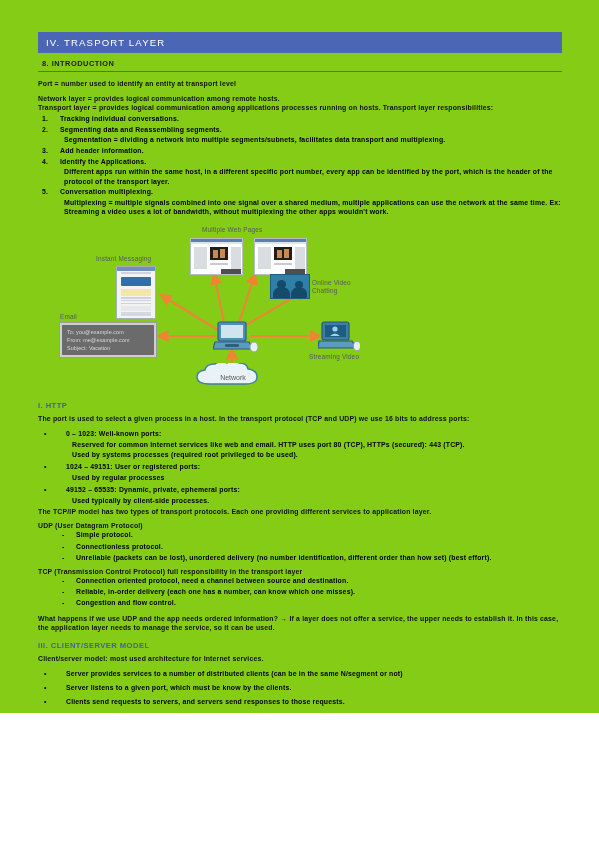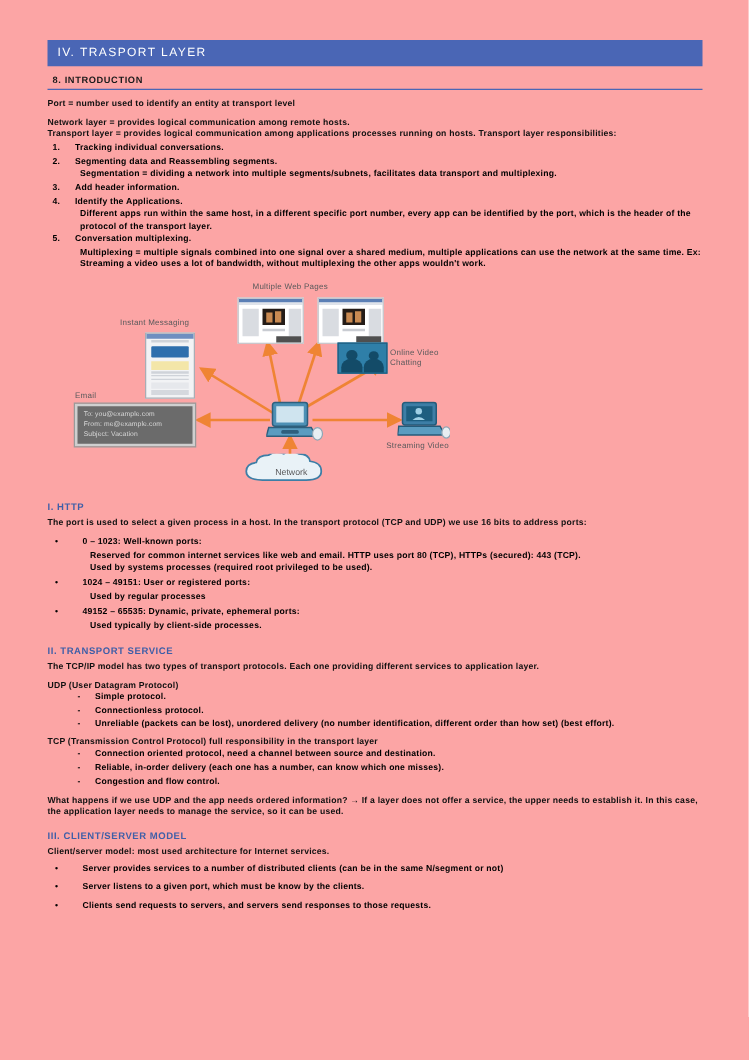"IV. TRASPORT LAYER" .page { background: #fca5a5 -> #84cc16; height: 848px -> 713px }
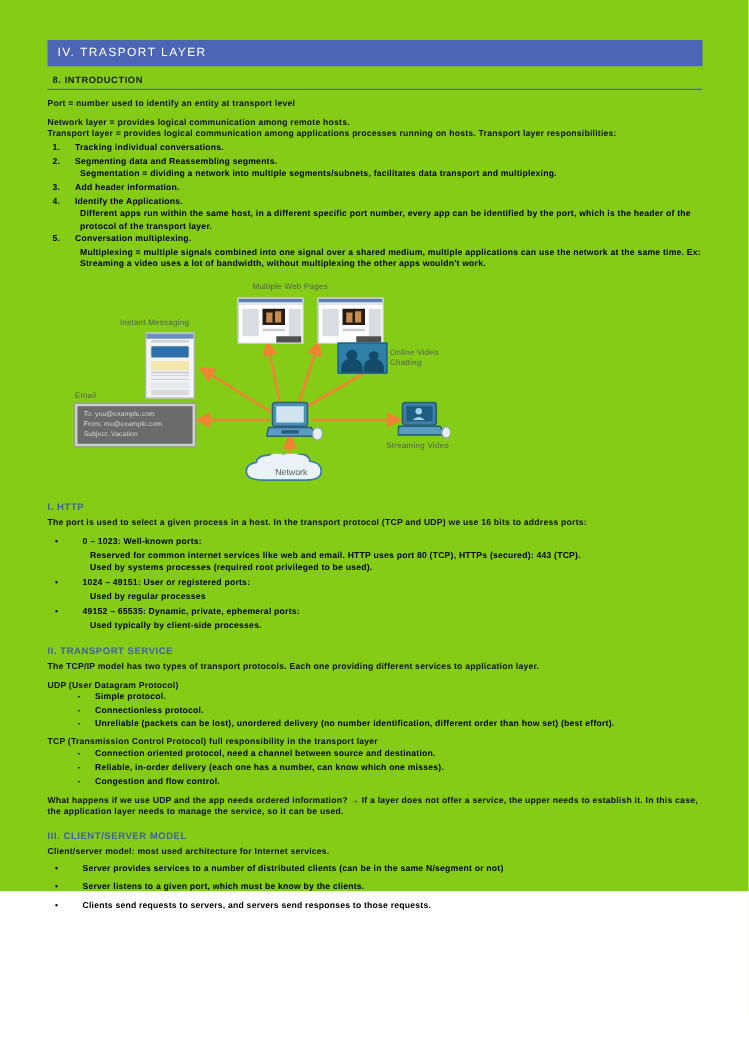"II. TRANSPORT SERVICE" div.sec-head { html: <div>II. TRANSPORT SERVICE</div> -> none }
